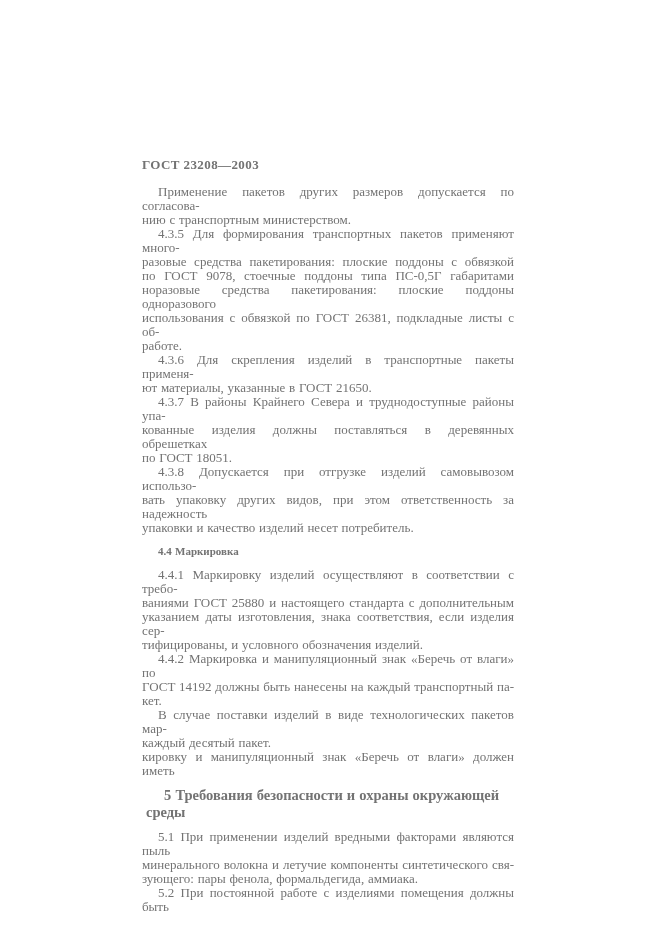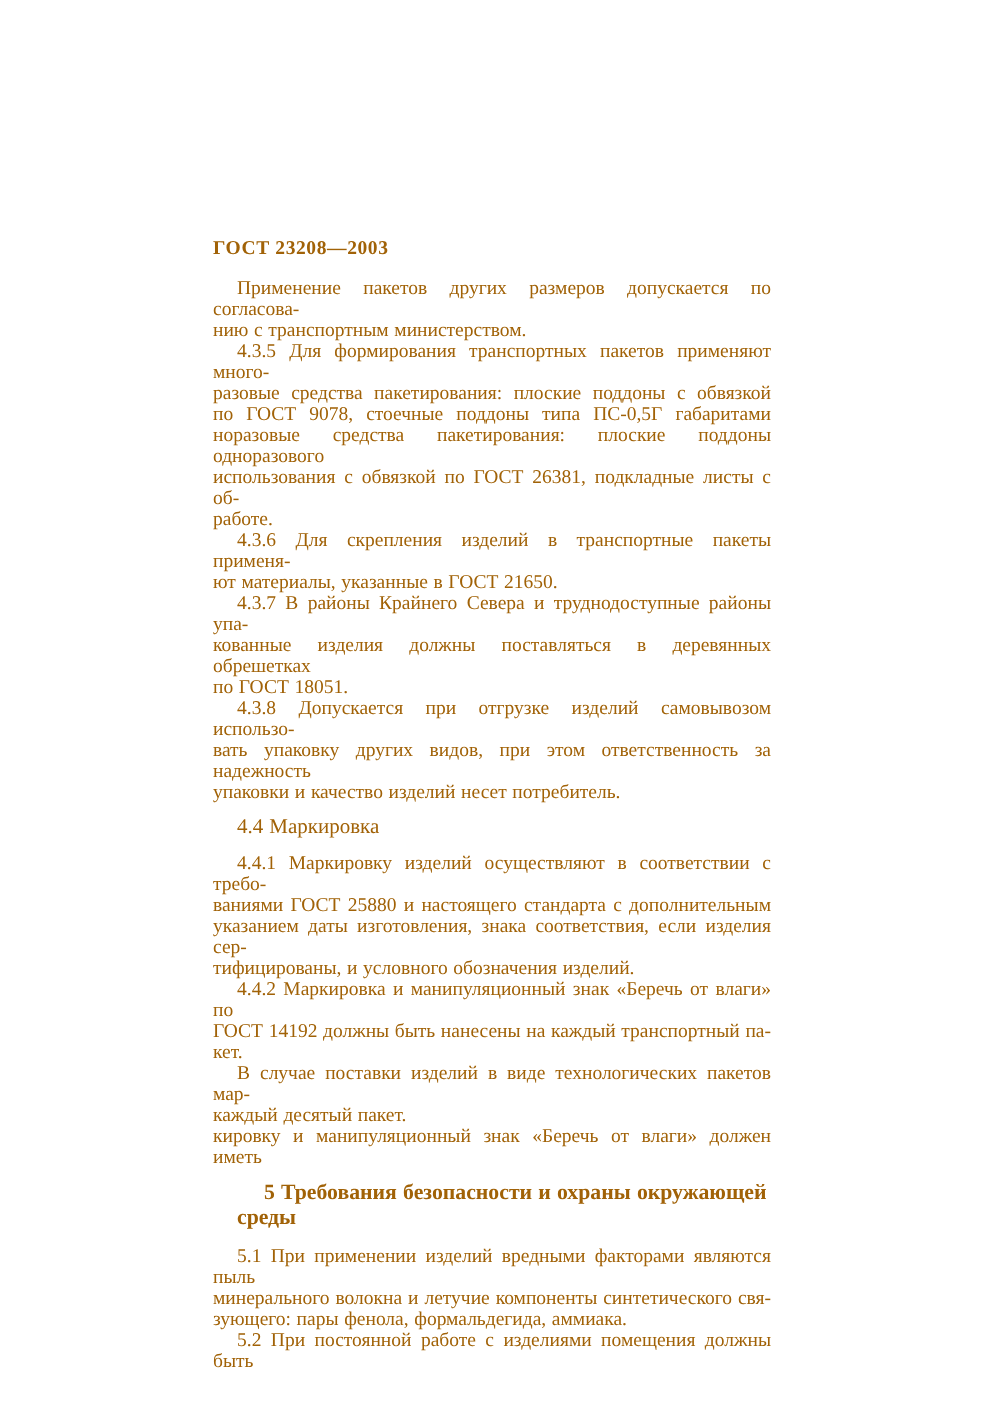"ГОСТ 23208—2003" .page { color: #a16207 -> #737373 }
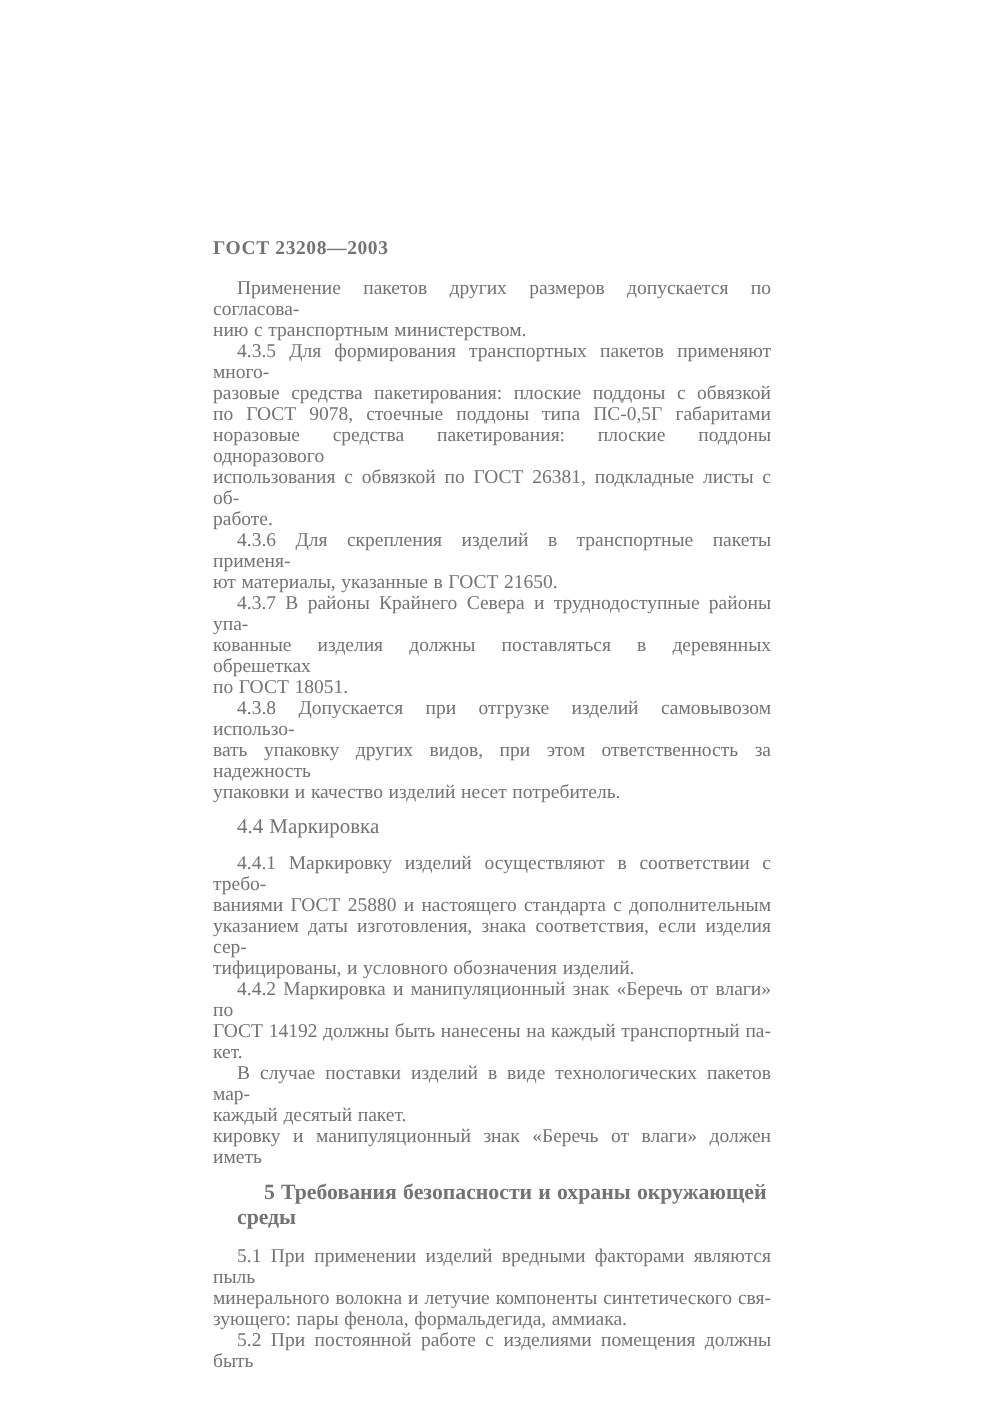"4.4 Маркировка" .h-sub { font-size: 14px -> 11px; font-weight: normal -> bold }
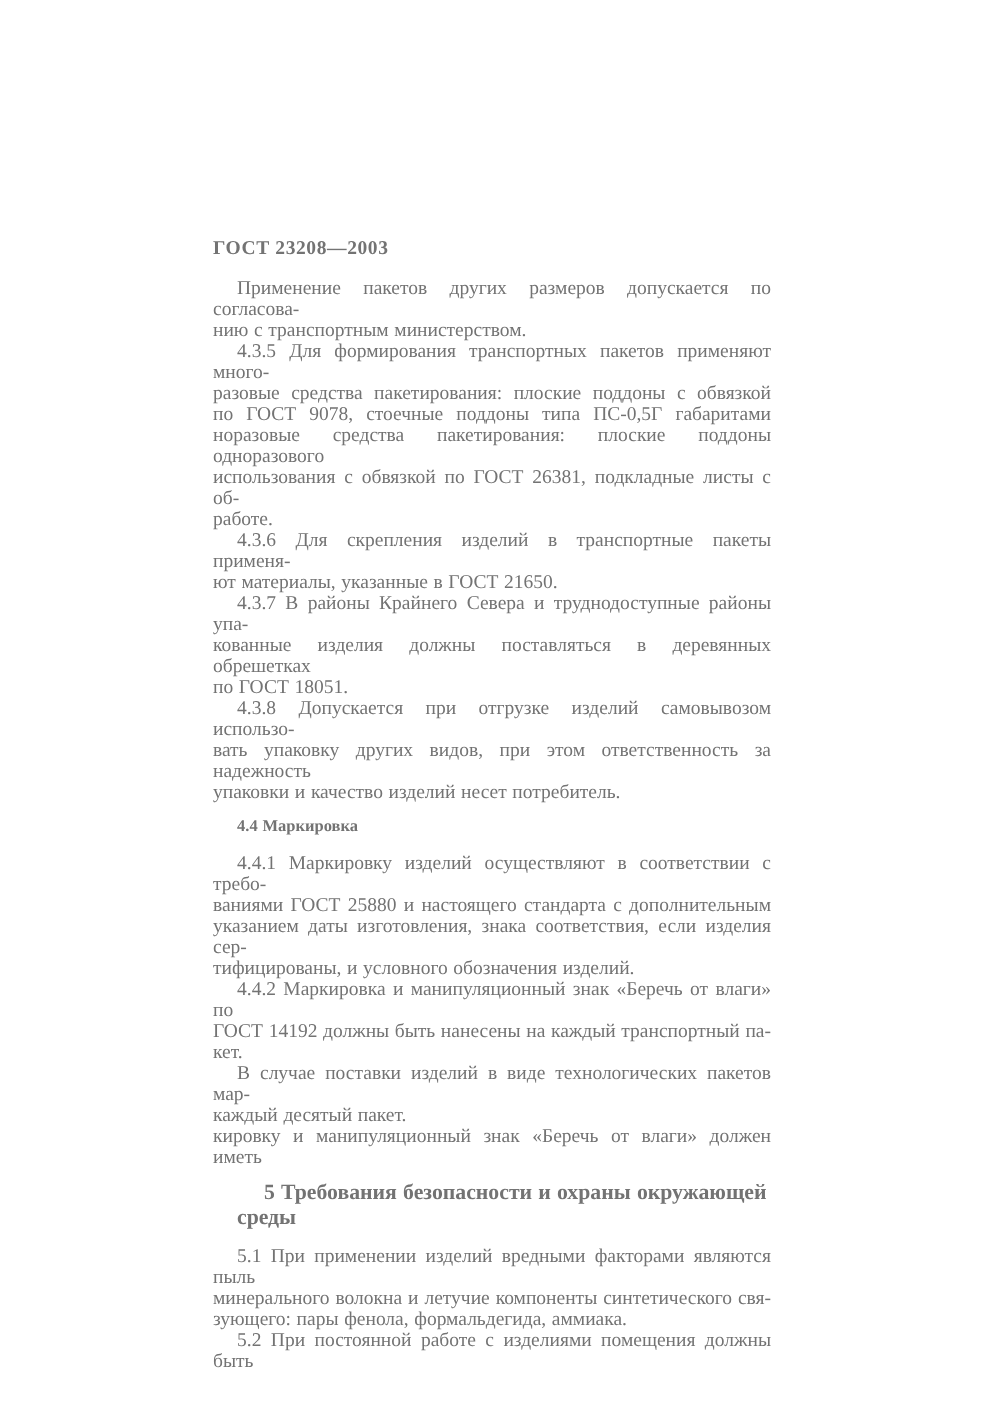"5 Требования безопасности и охраны" .h-main { margin: 9px 0 9px 16px -> 9px 0 9px 4px }
